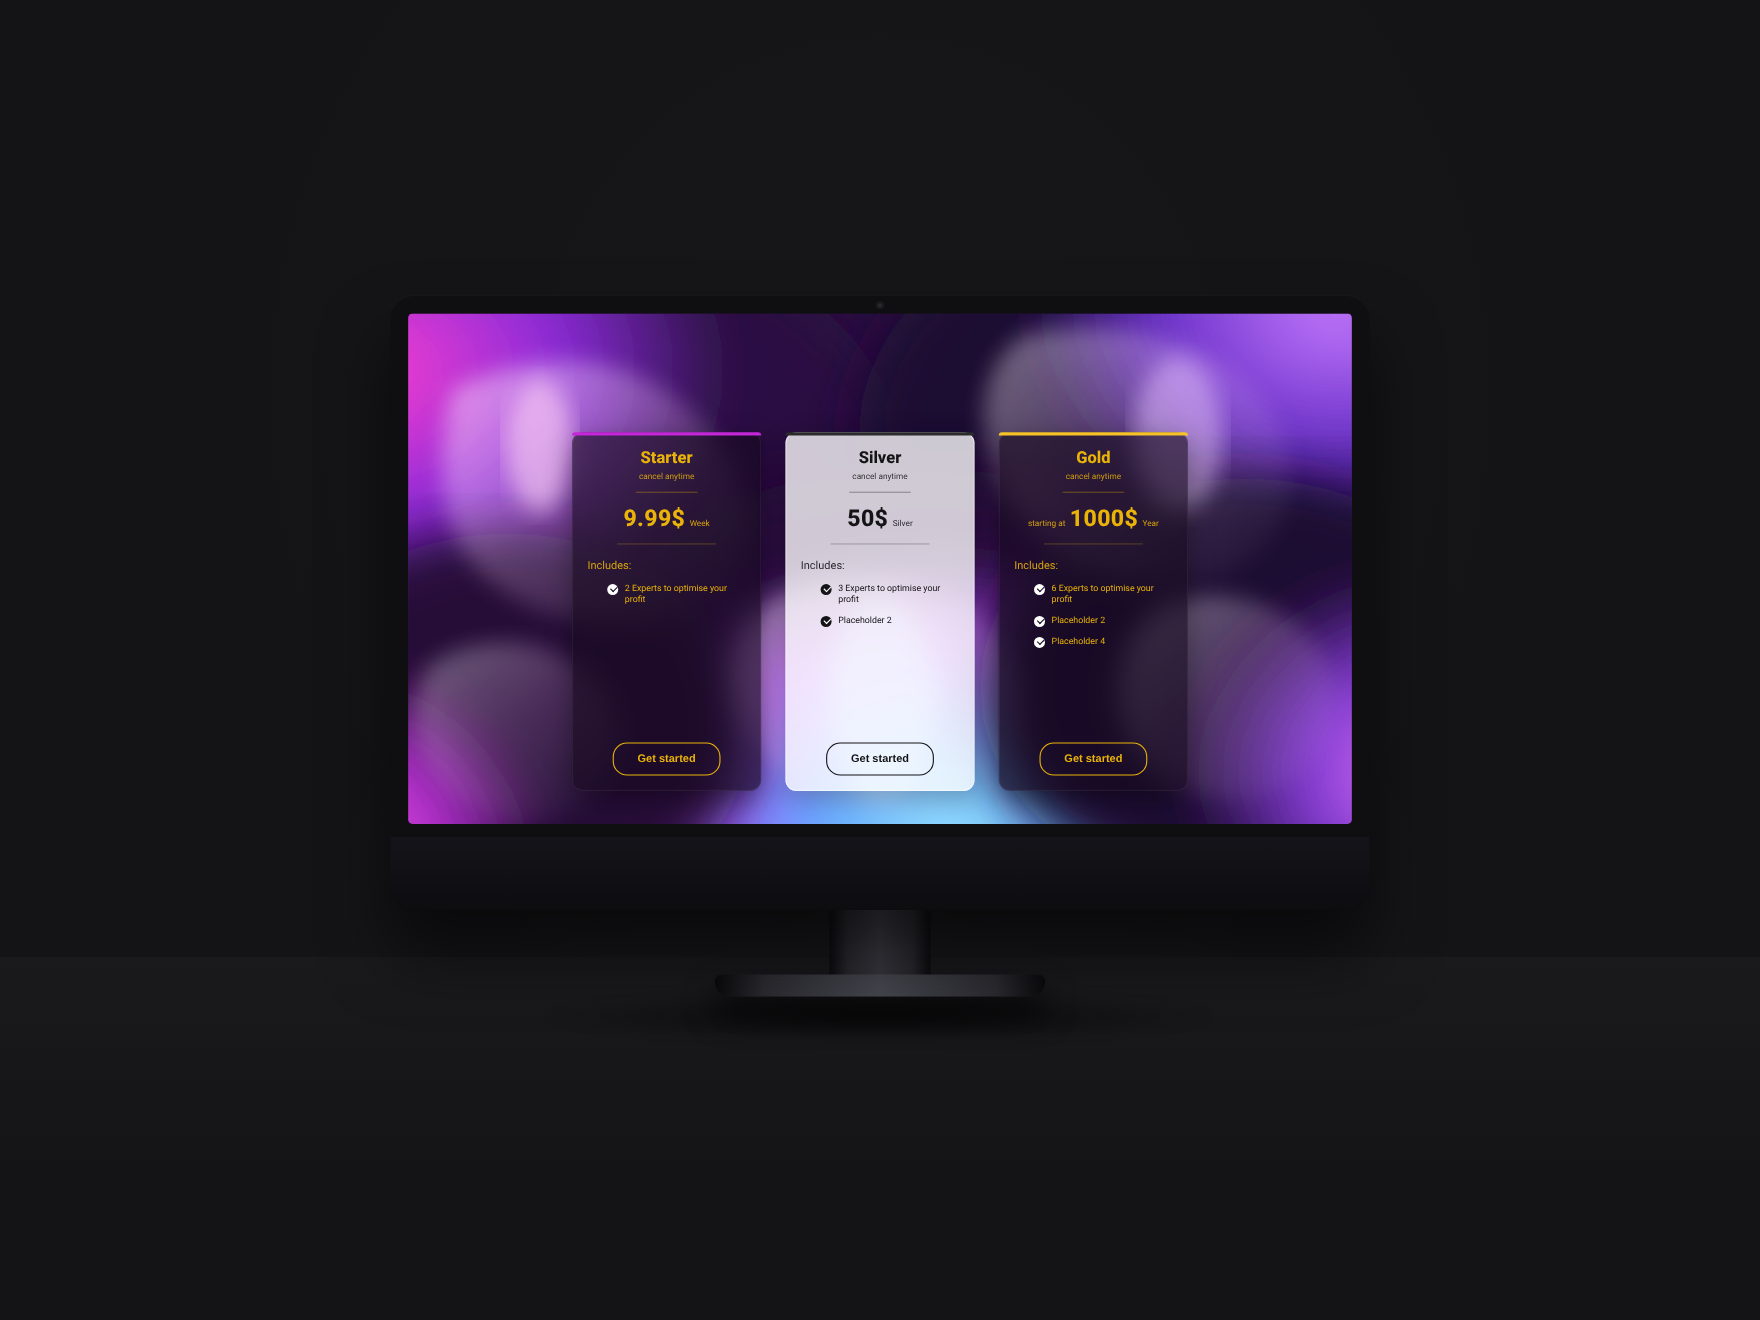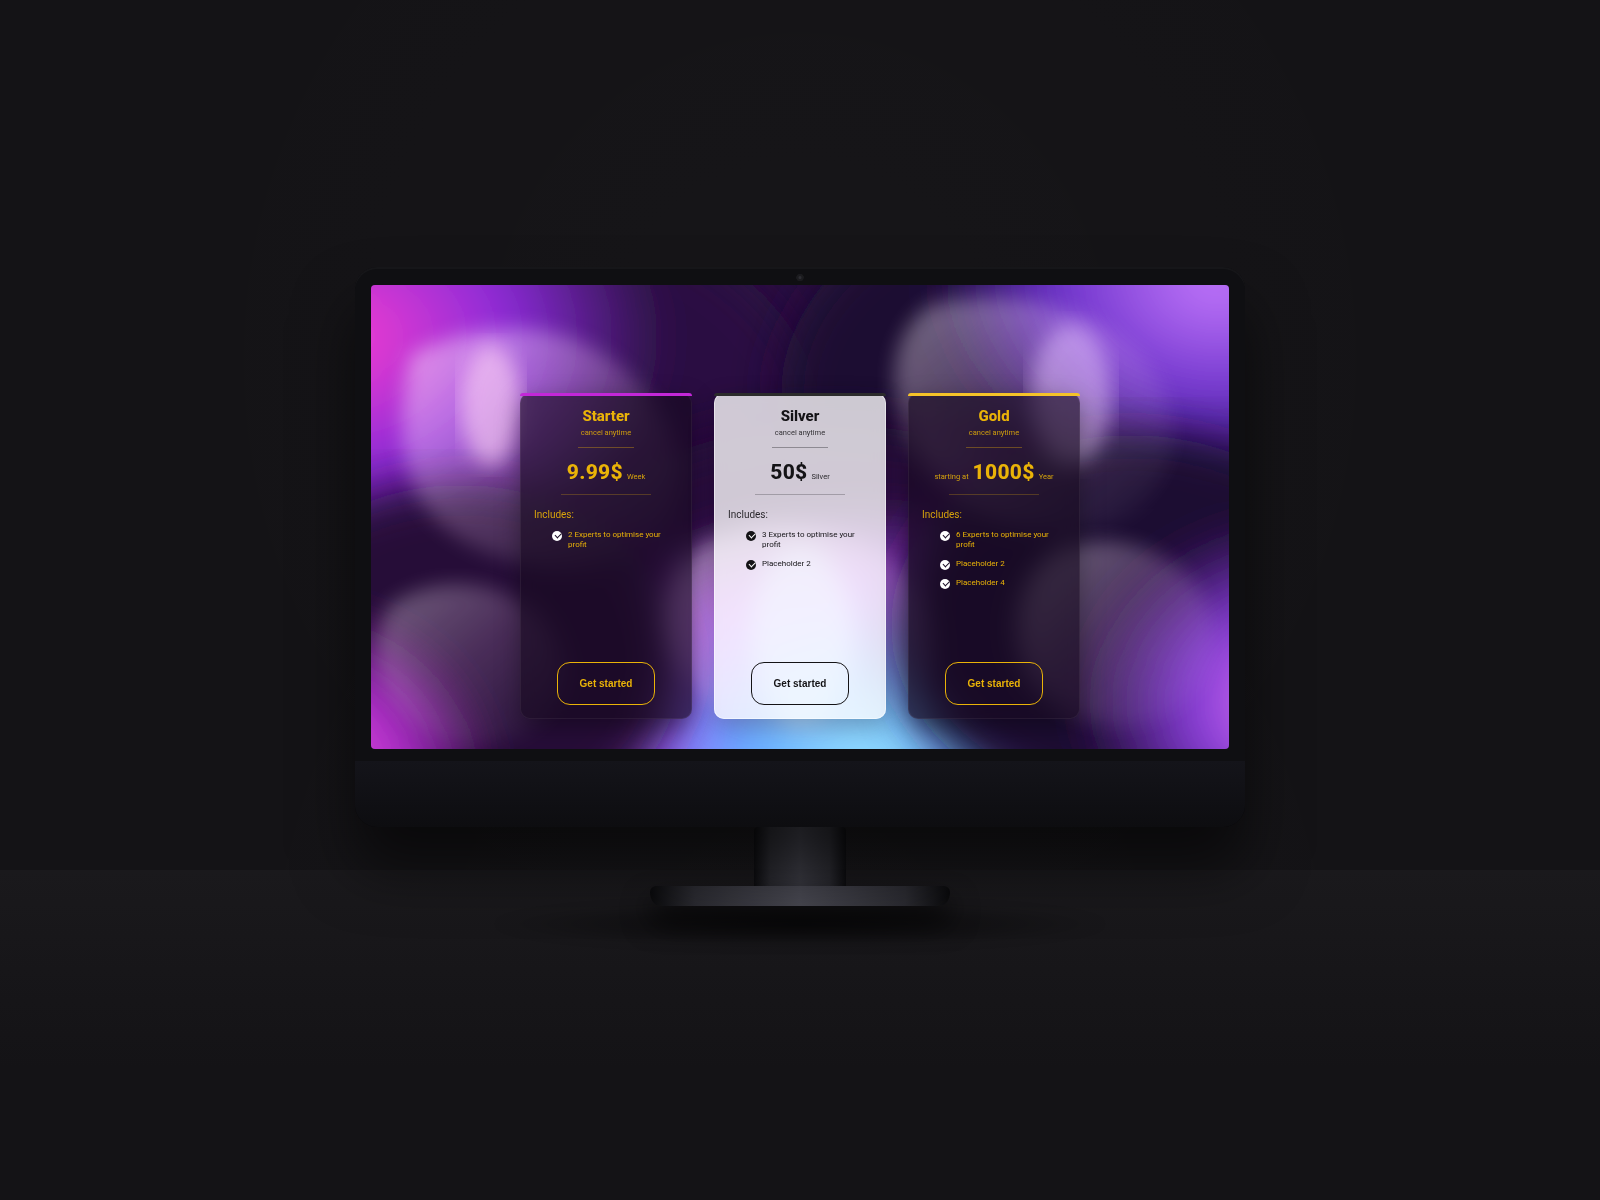"Get started" .cta { height: 43px -> 30px }
